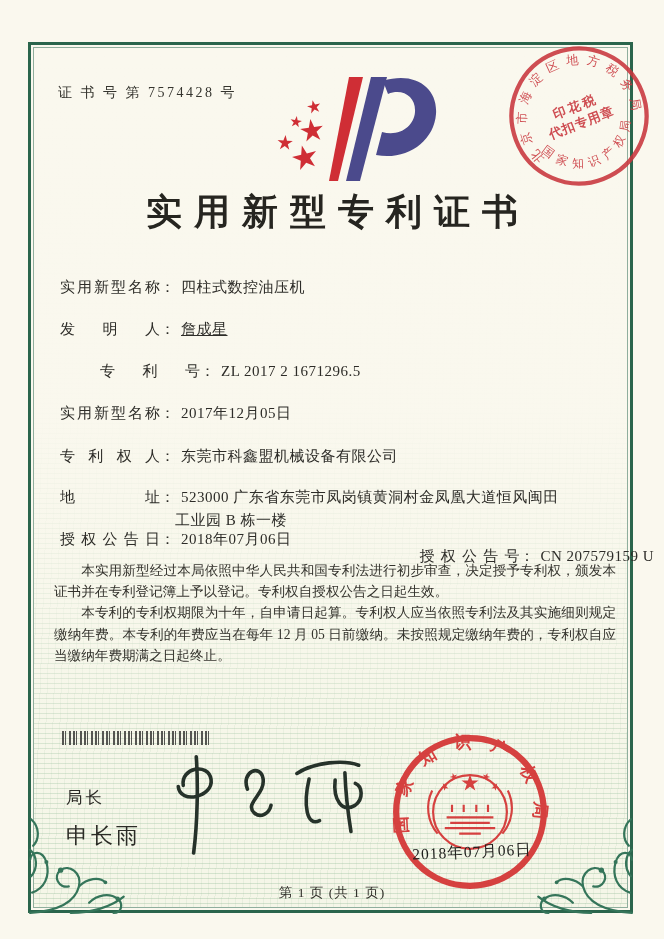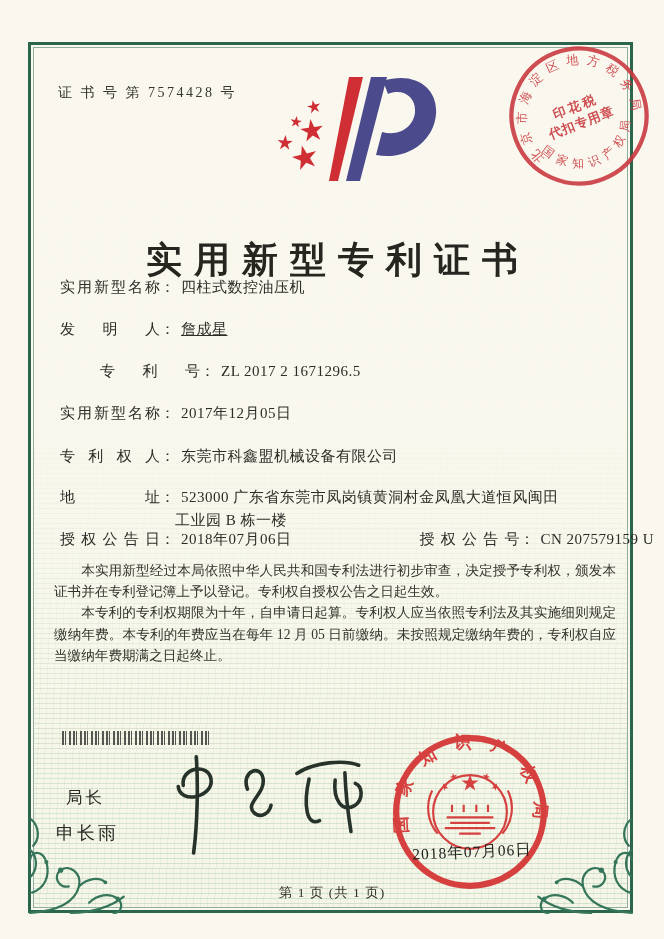"实用新型专利证书" .title { margin-top: 48px -> none }
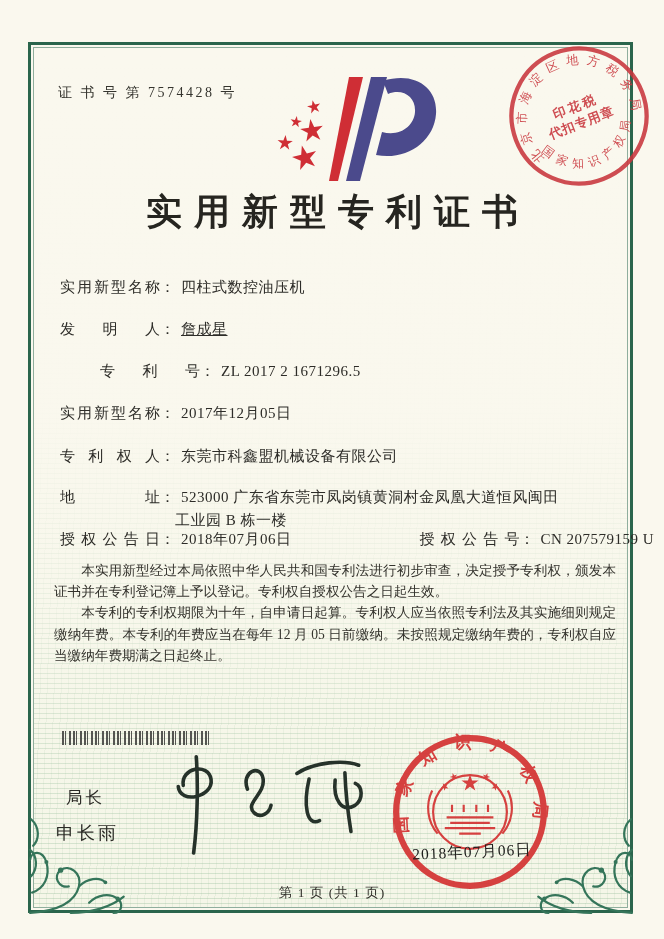"授权公告号： CN 207579159 U" .grant-right { margin-top: none -> 17px }
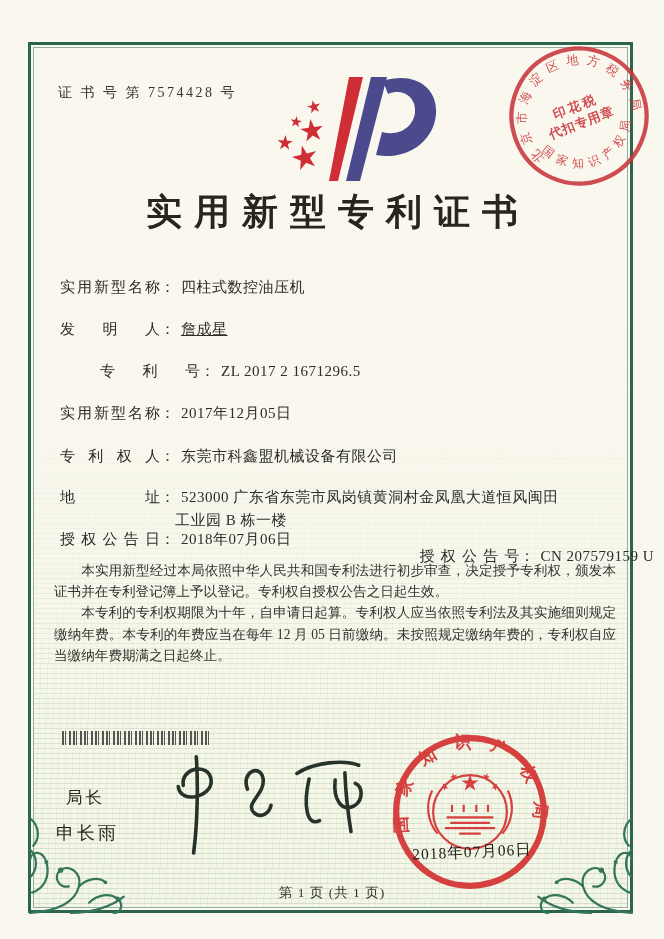"申长雨" .signer-name { font-size: 18px -> 22px; left: 56px -> 66px }
